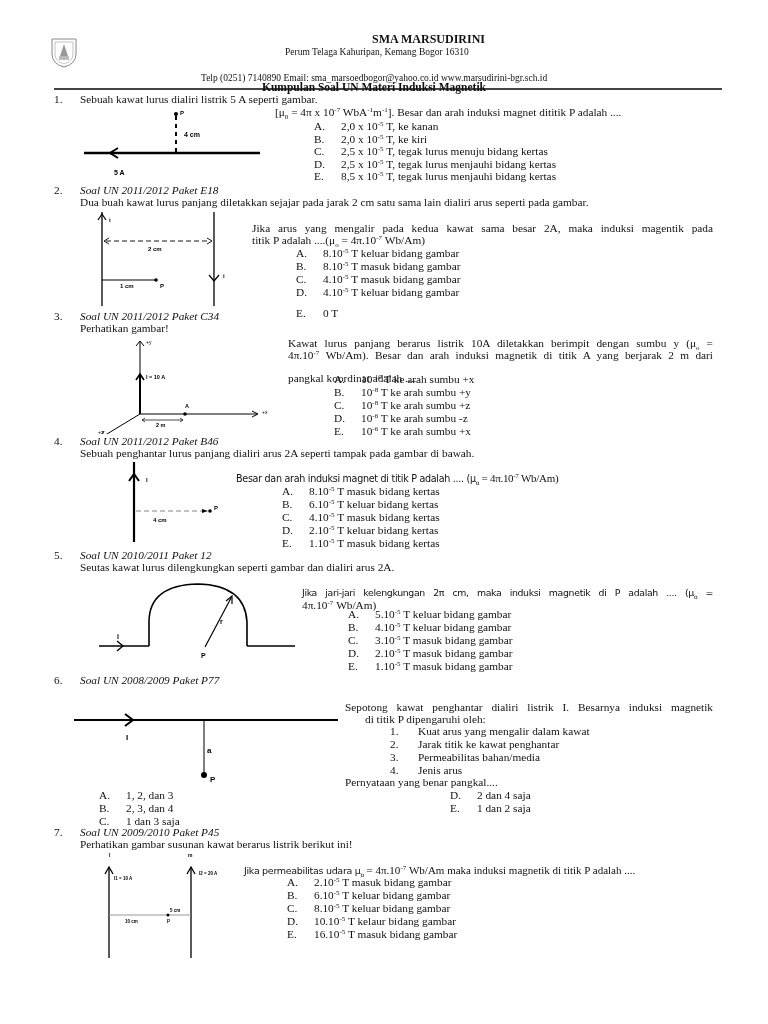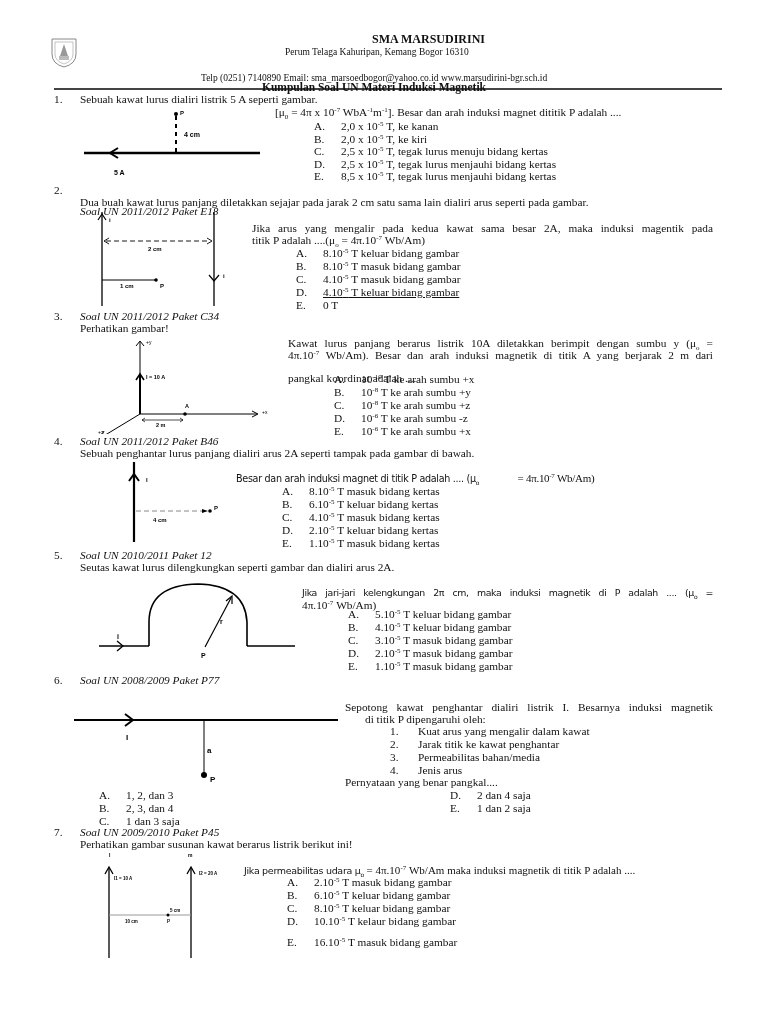"Soal UN 2011/2012 Paket E18" div.line { margin-top: 21px -> none }
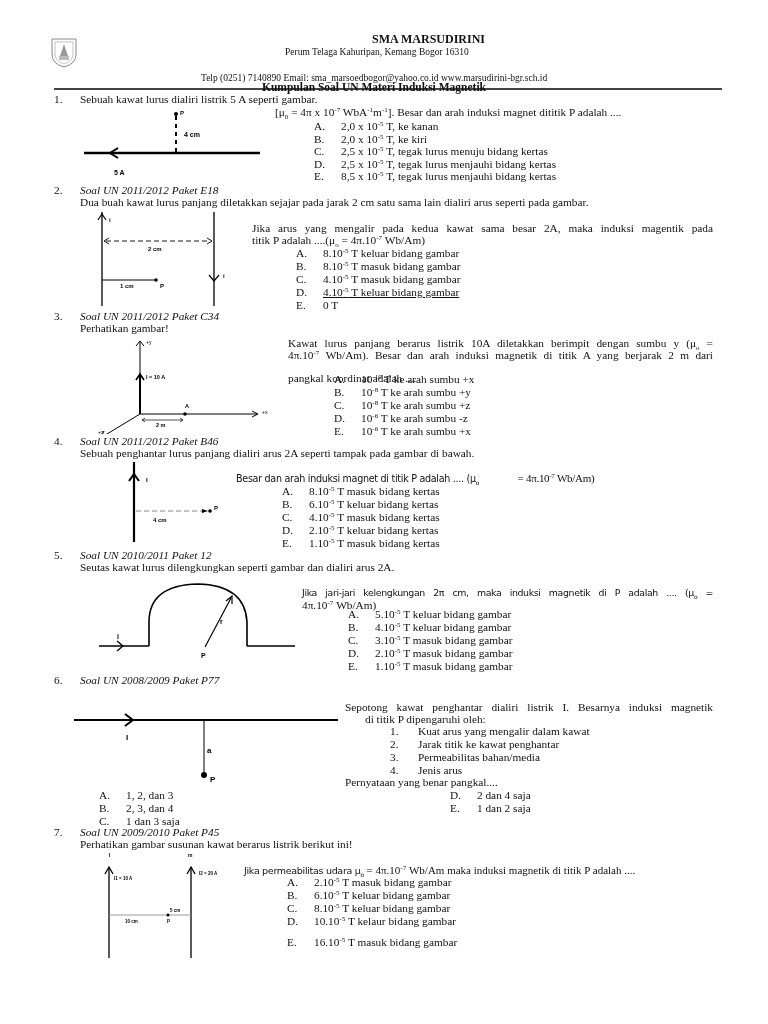"D. 4.10-5 T keluar bidang" div.line { margin-bottom: 1px -> 9px; text-decoration: underline -> none }
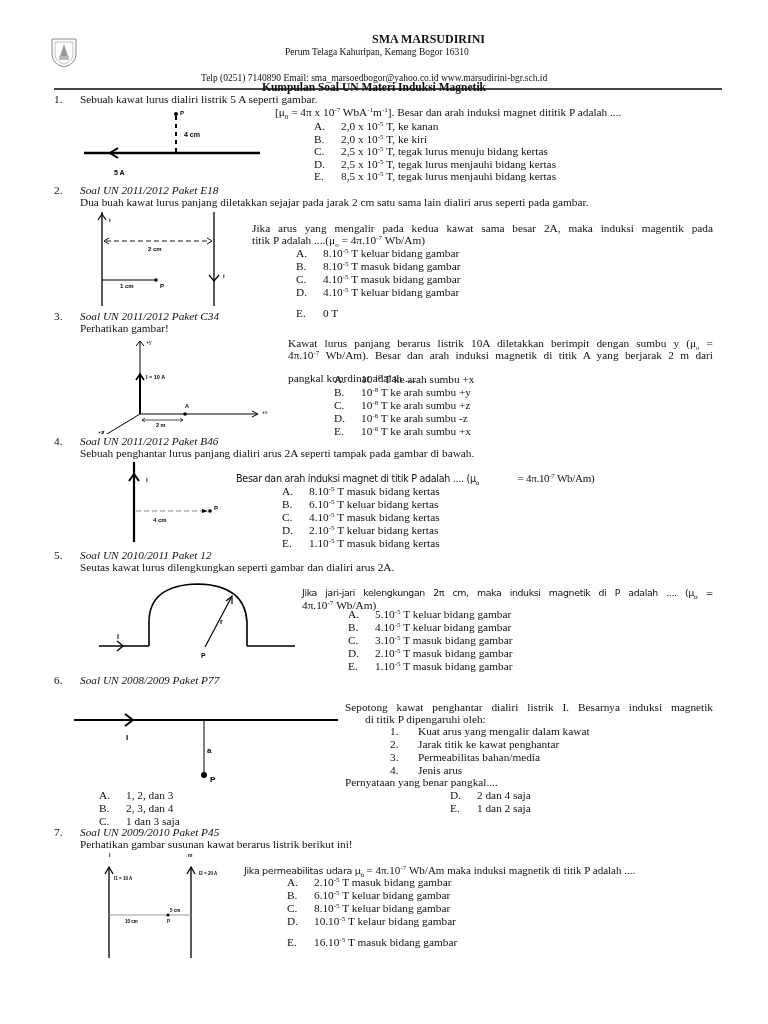"= 4π.10-7 Wb/Am)" span { margin-left: 36px -> none }
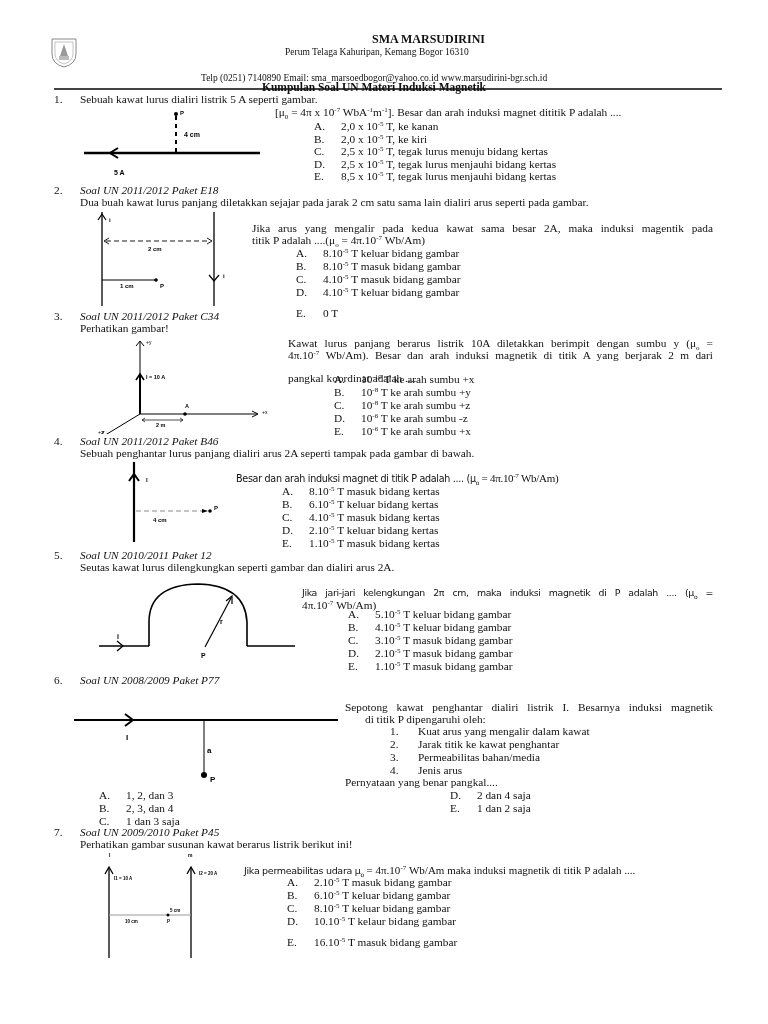"D. 10.10-5 T kelaur bidang" div.line { margin-bottom: 9px -> 1px }
